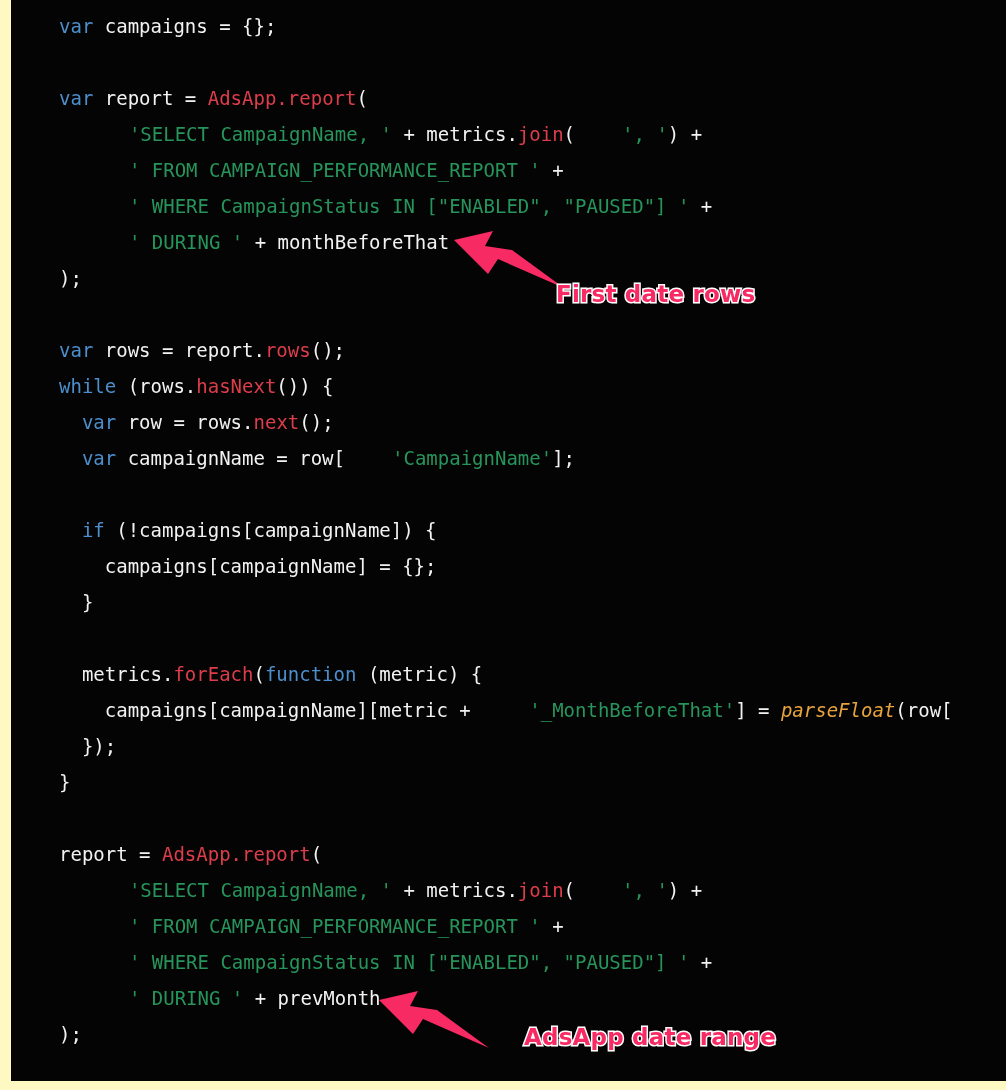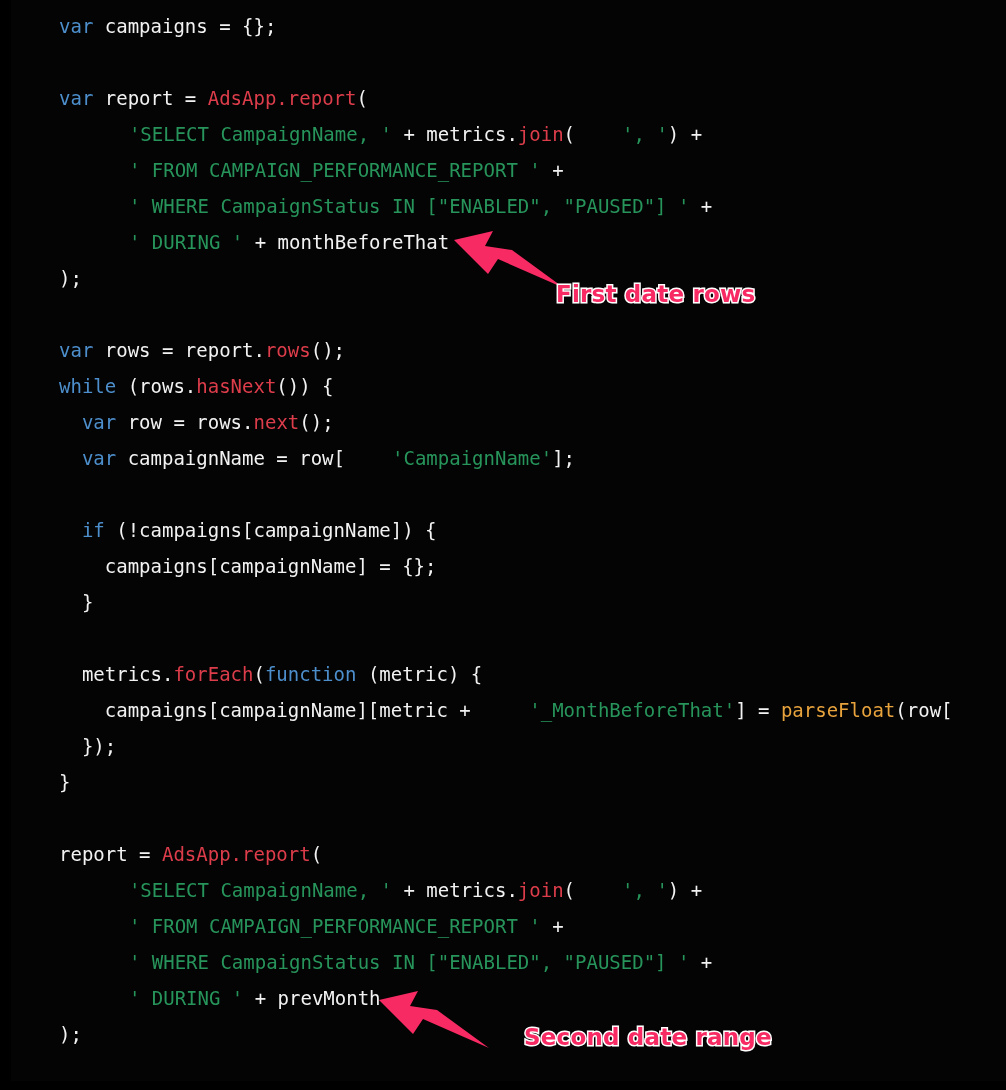"var campaigns = {};" #root { background: #000000 -> #fef9c3 }
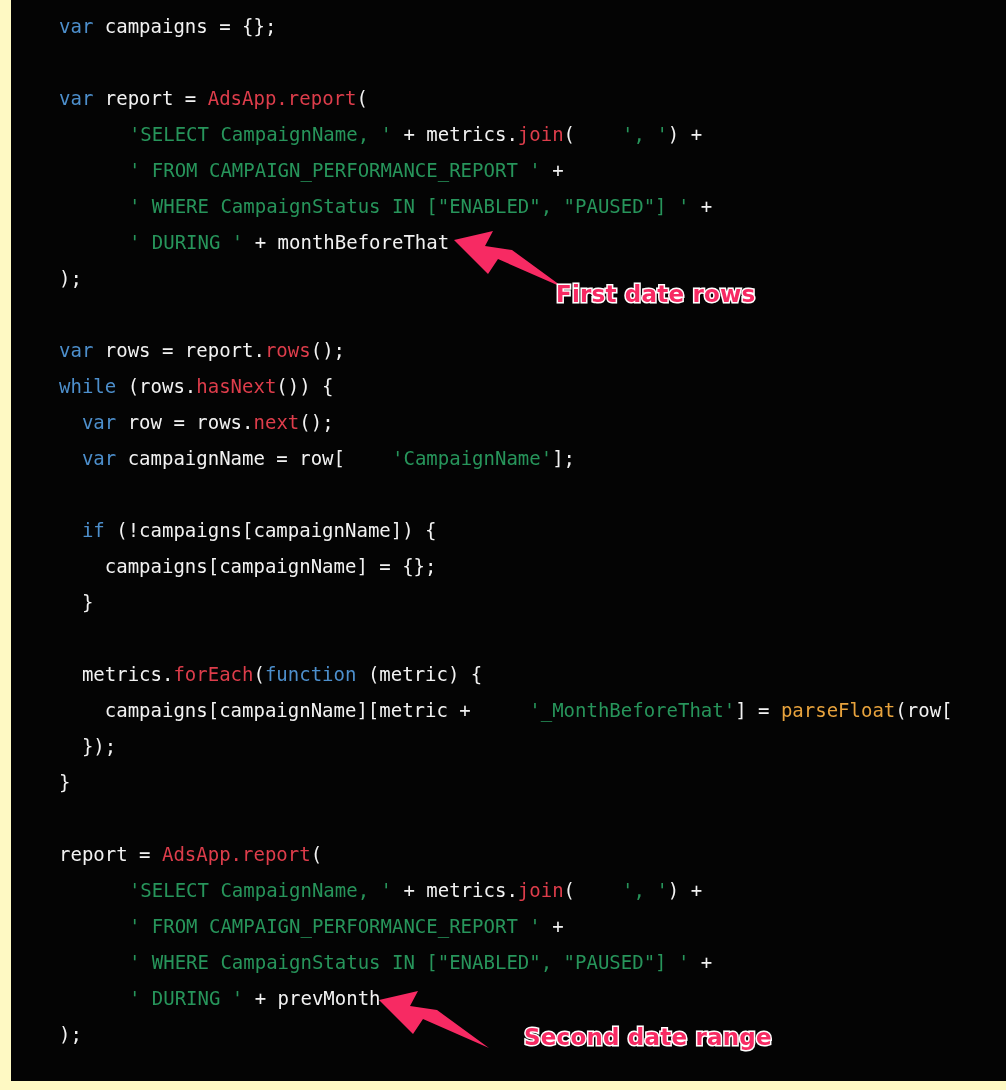"parseFloat" .bfn { font-style: none -> italic }
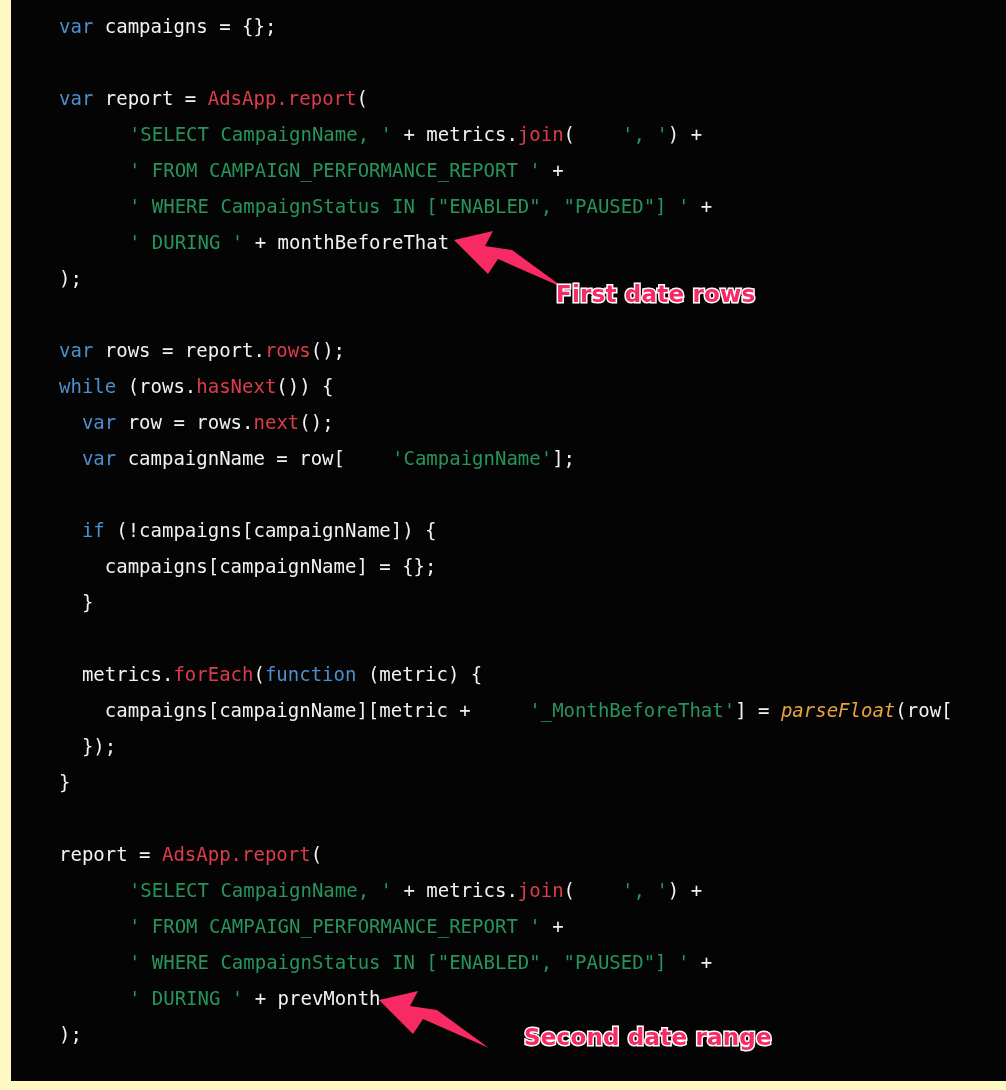"Second date range" div.anno-label { text: Second -> AdsApp }
